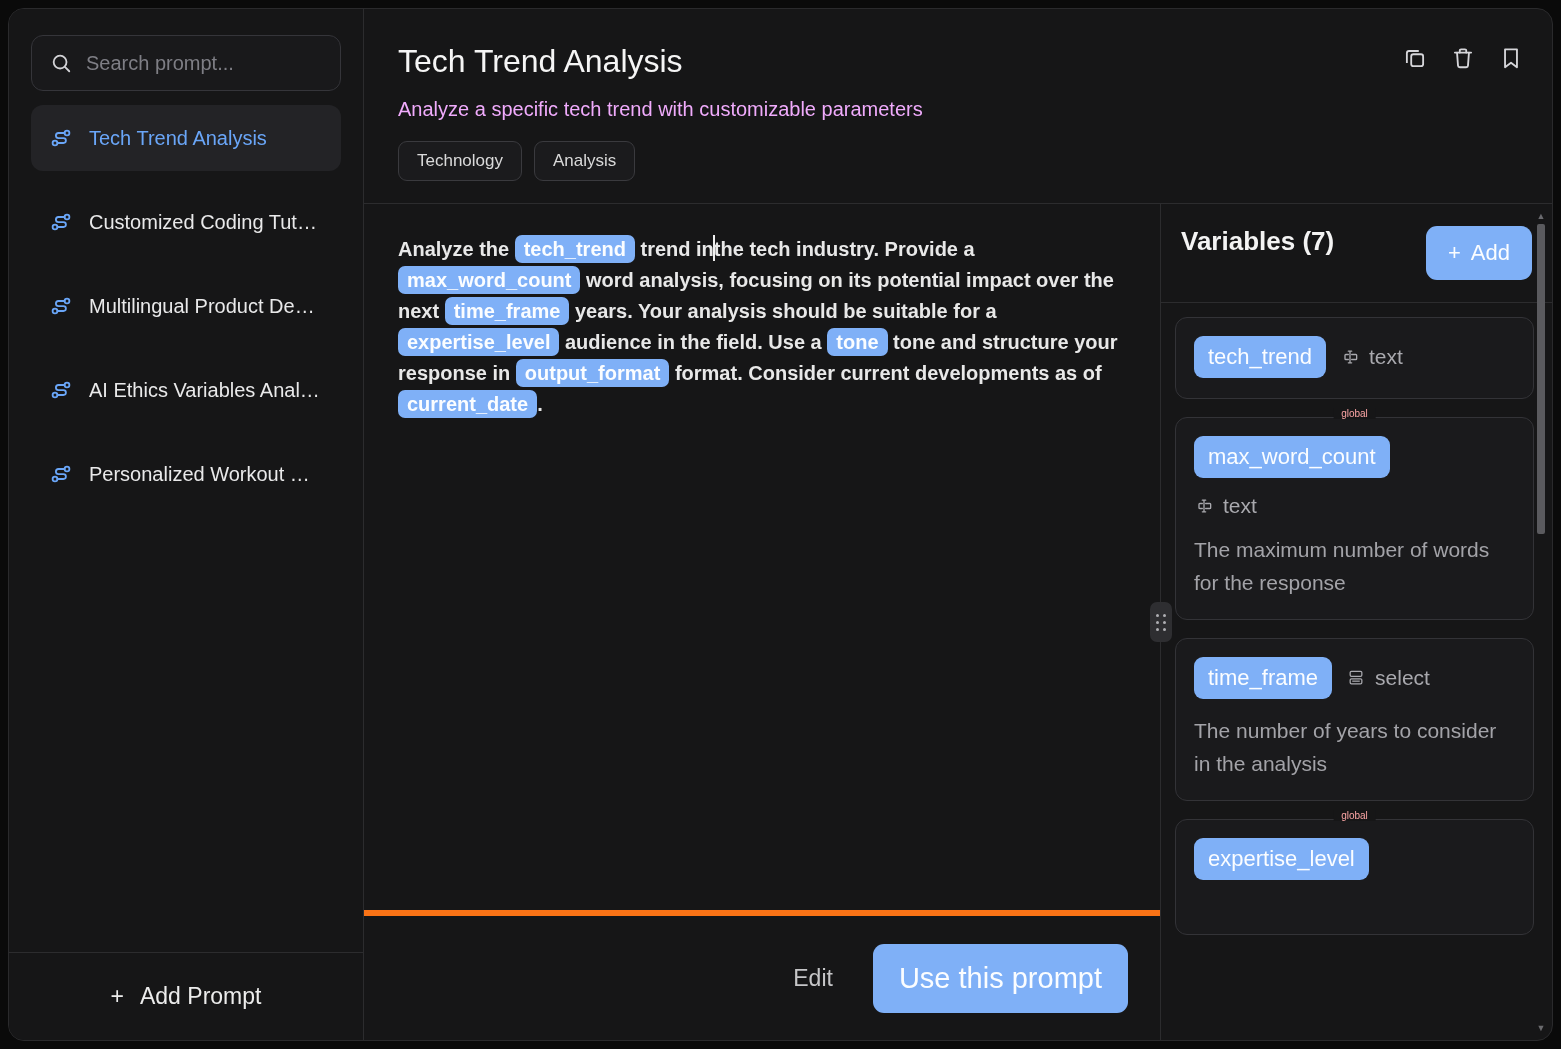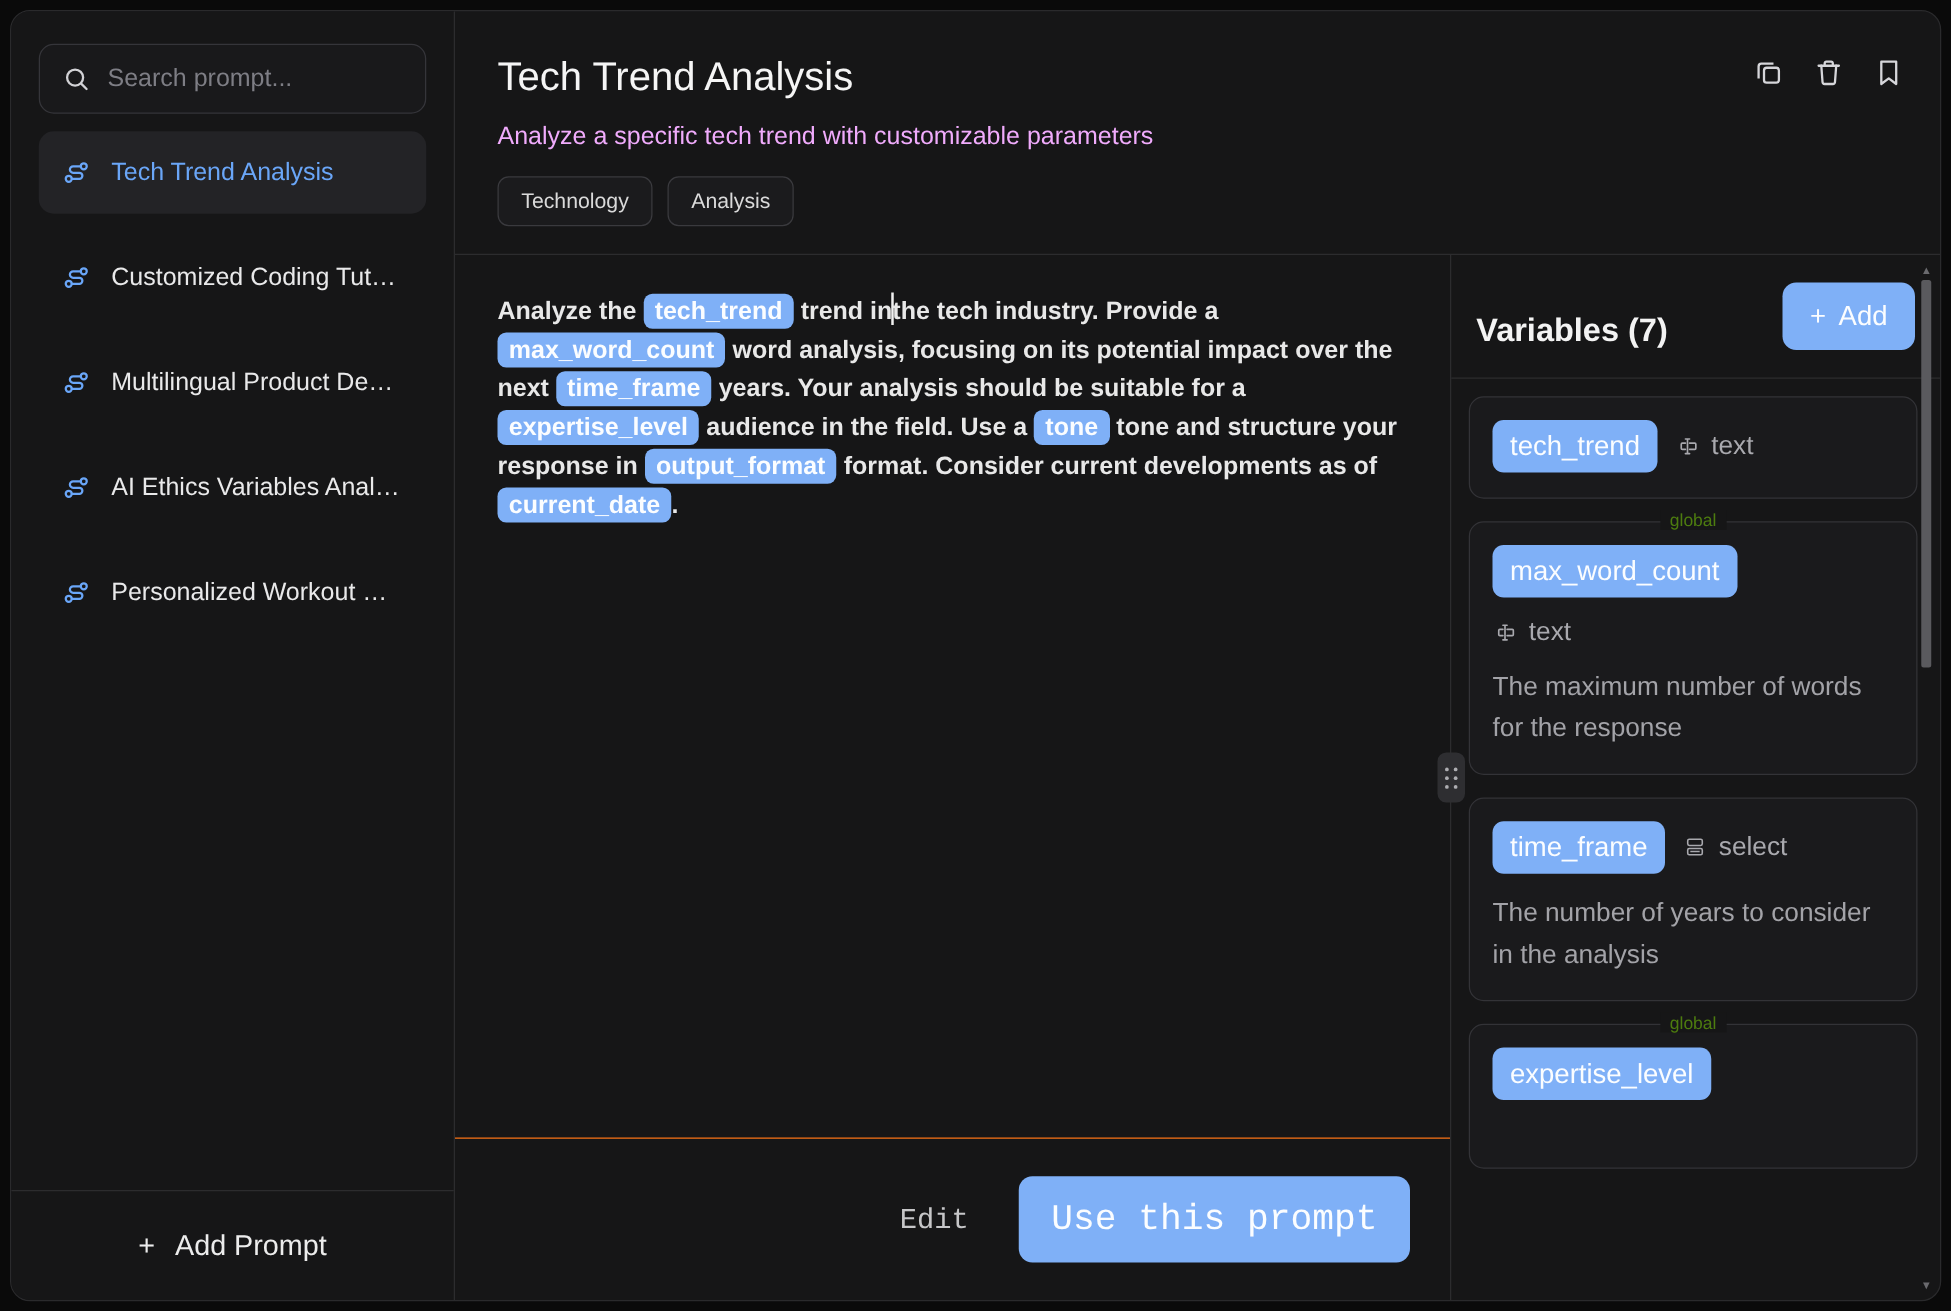"Variables (7)" .vars-header { align-items: flex-end -> flex-start }
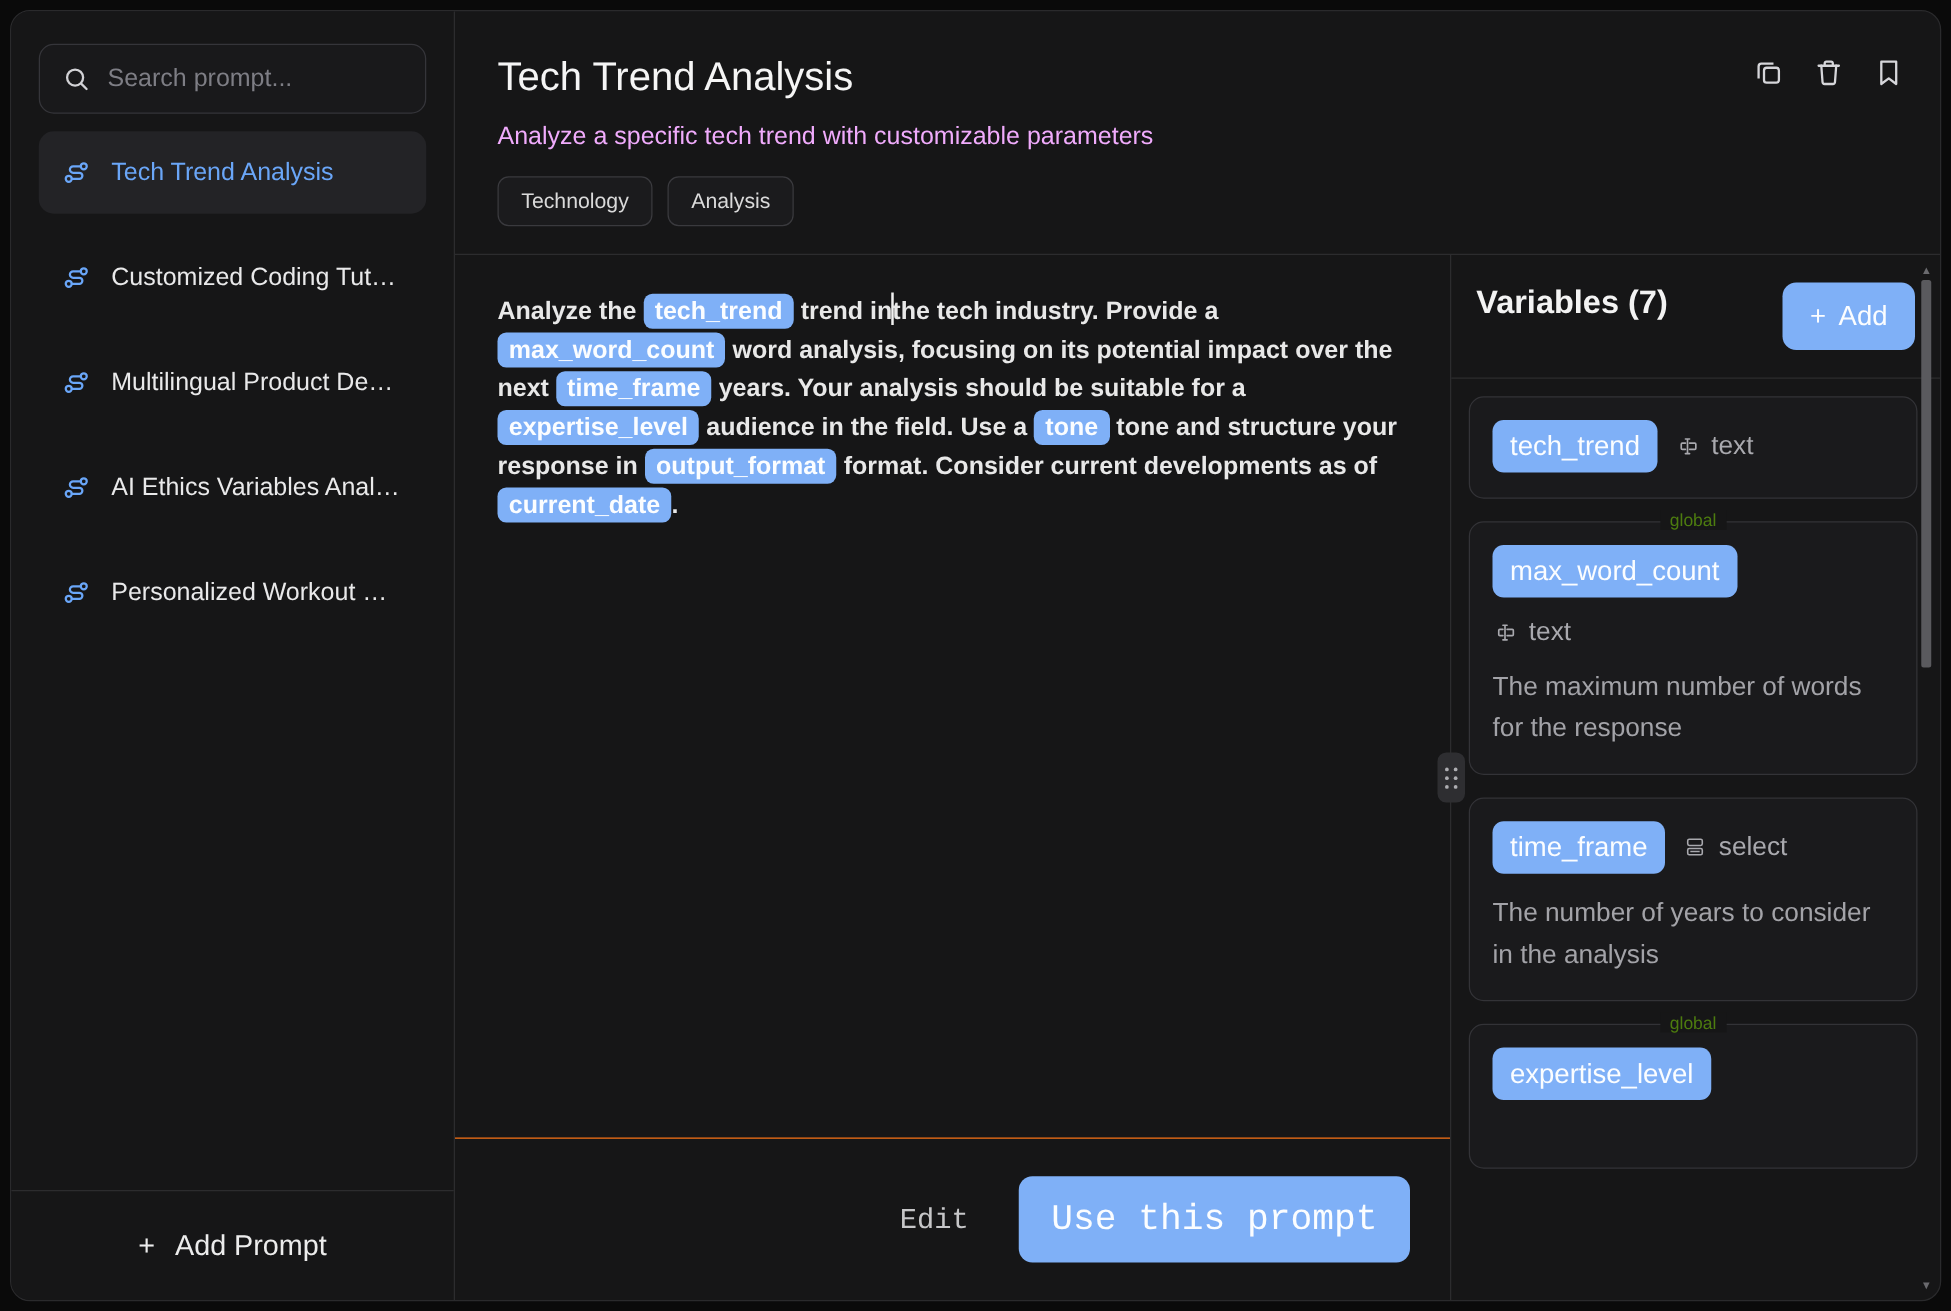"global" .var-card .legend { color: #4d7c0f -> #fca5a5; font-size: 14px -> 10px }
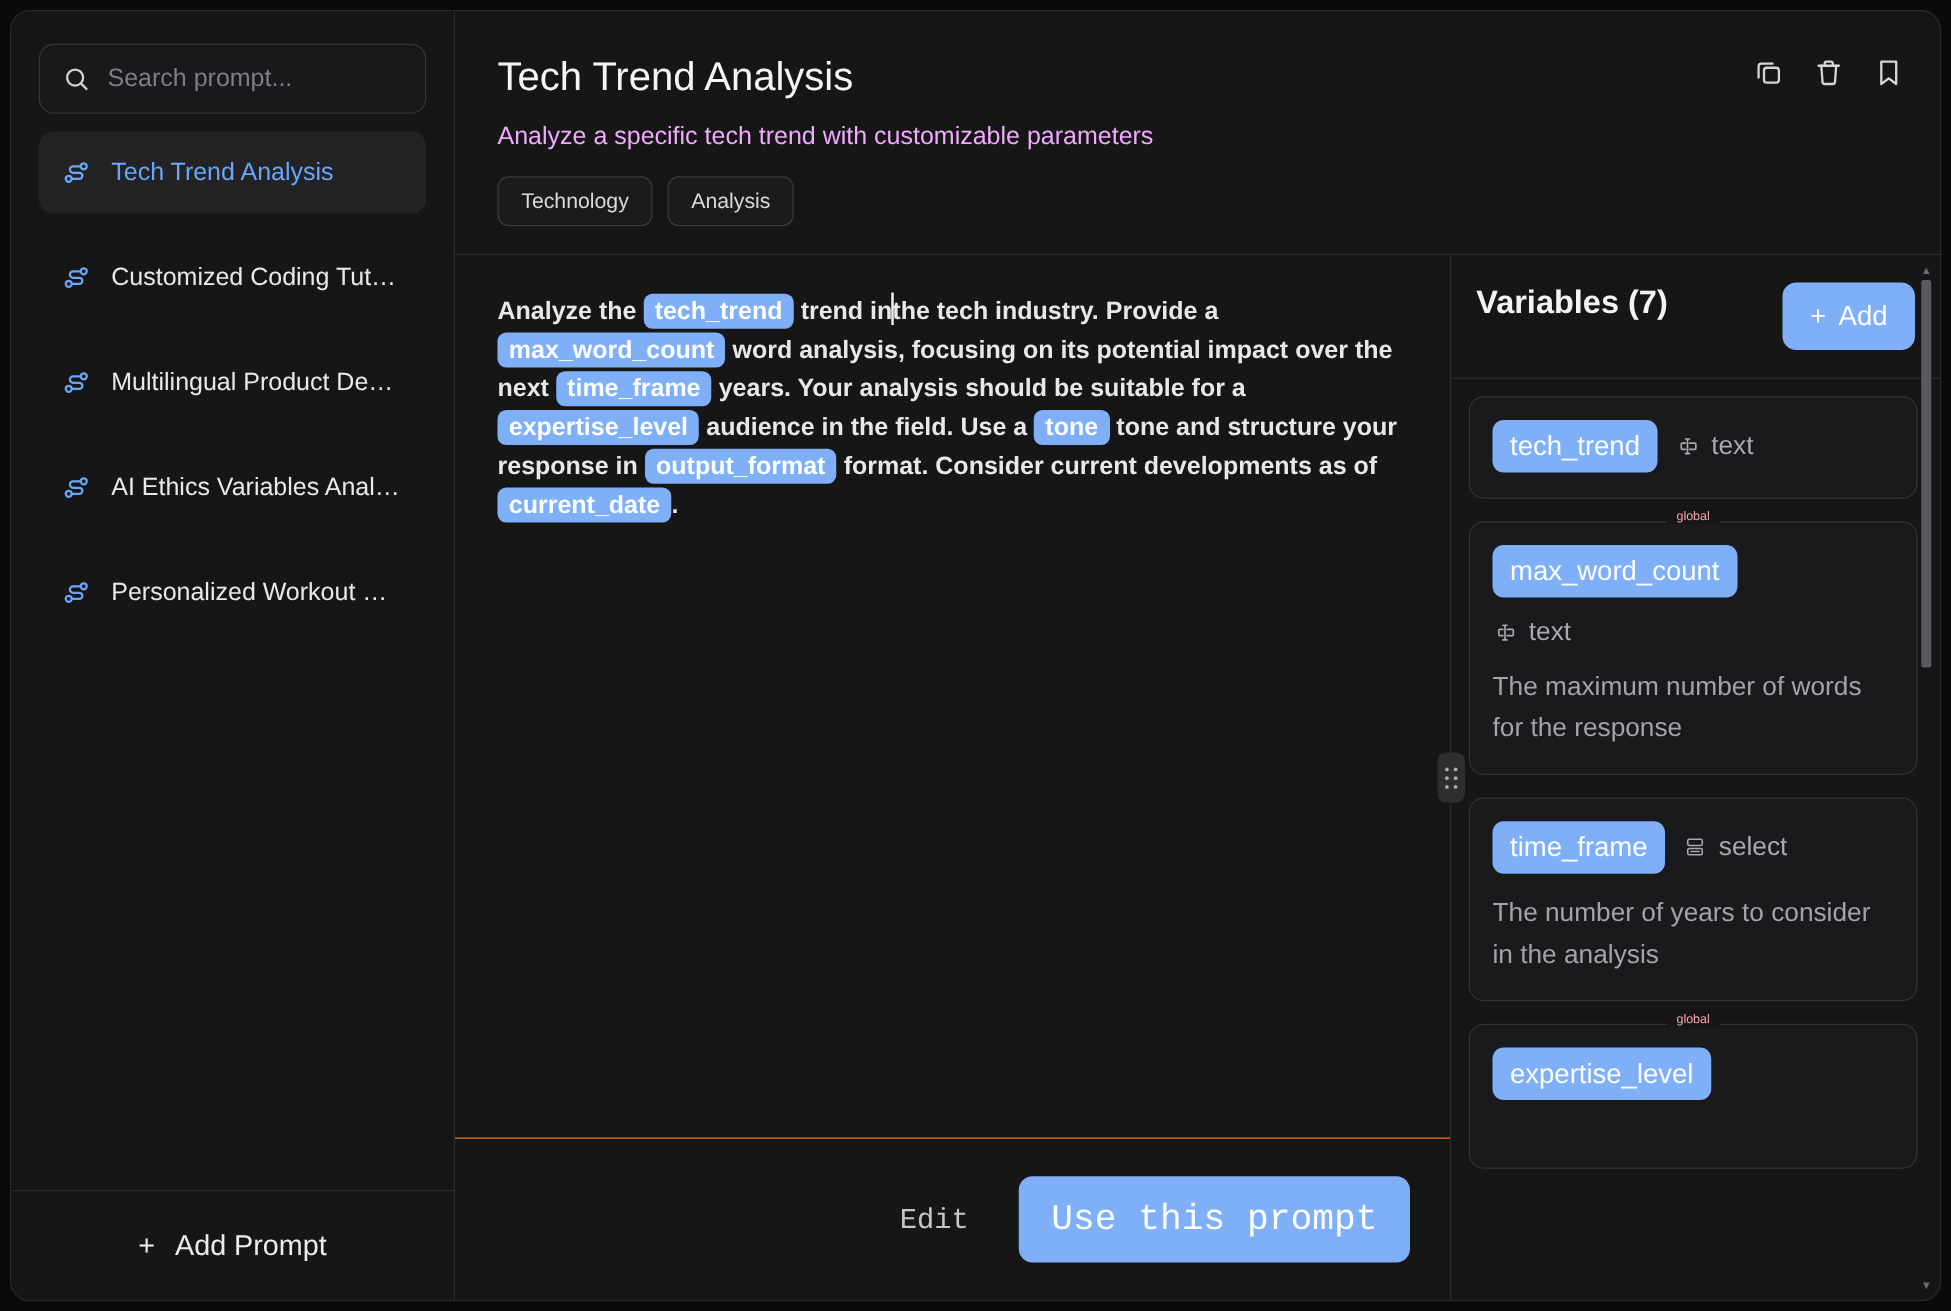"Edit" .doc-footer { border-top: 1px solid #f97316 -> 6px solid #f97316; font-family: Liberation Mono, monospace -> none }
